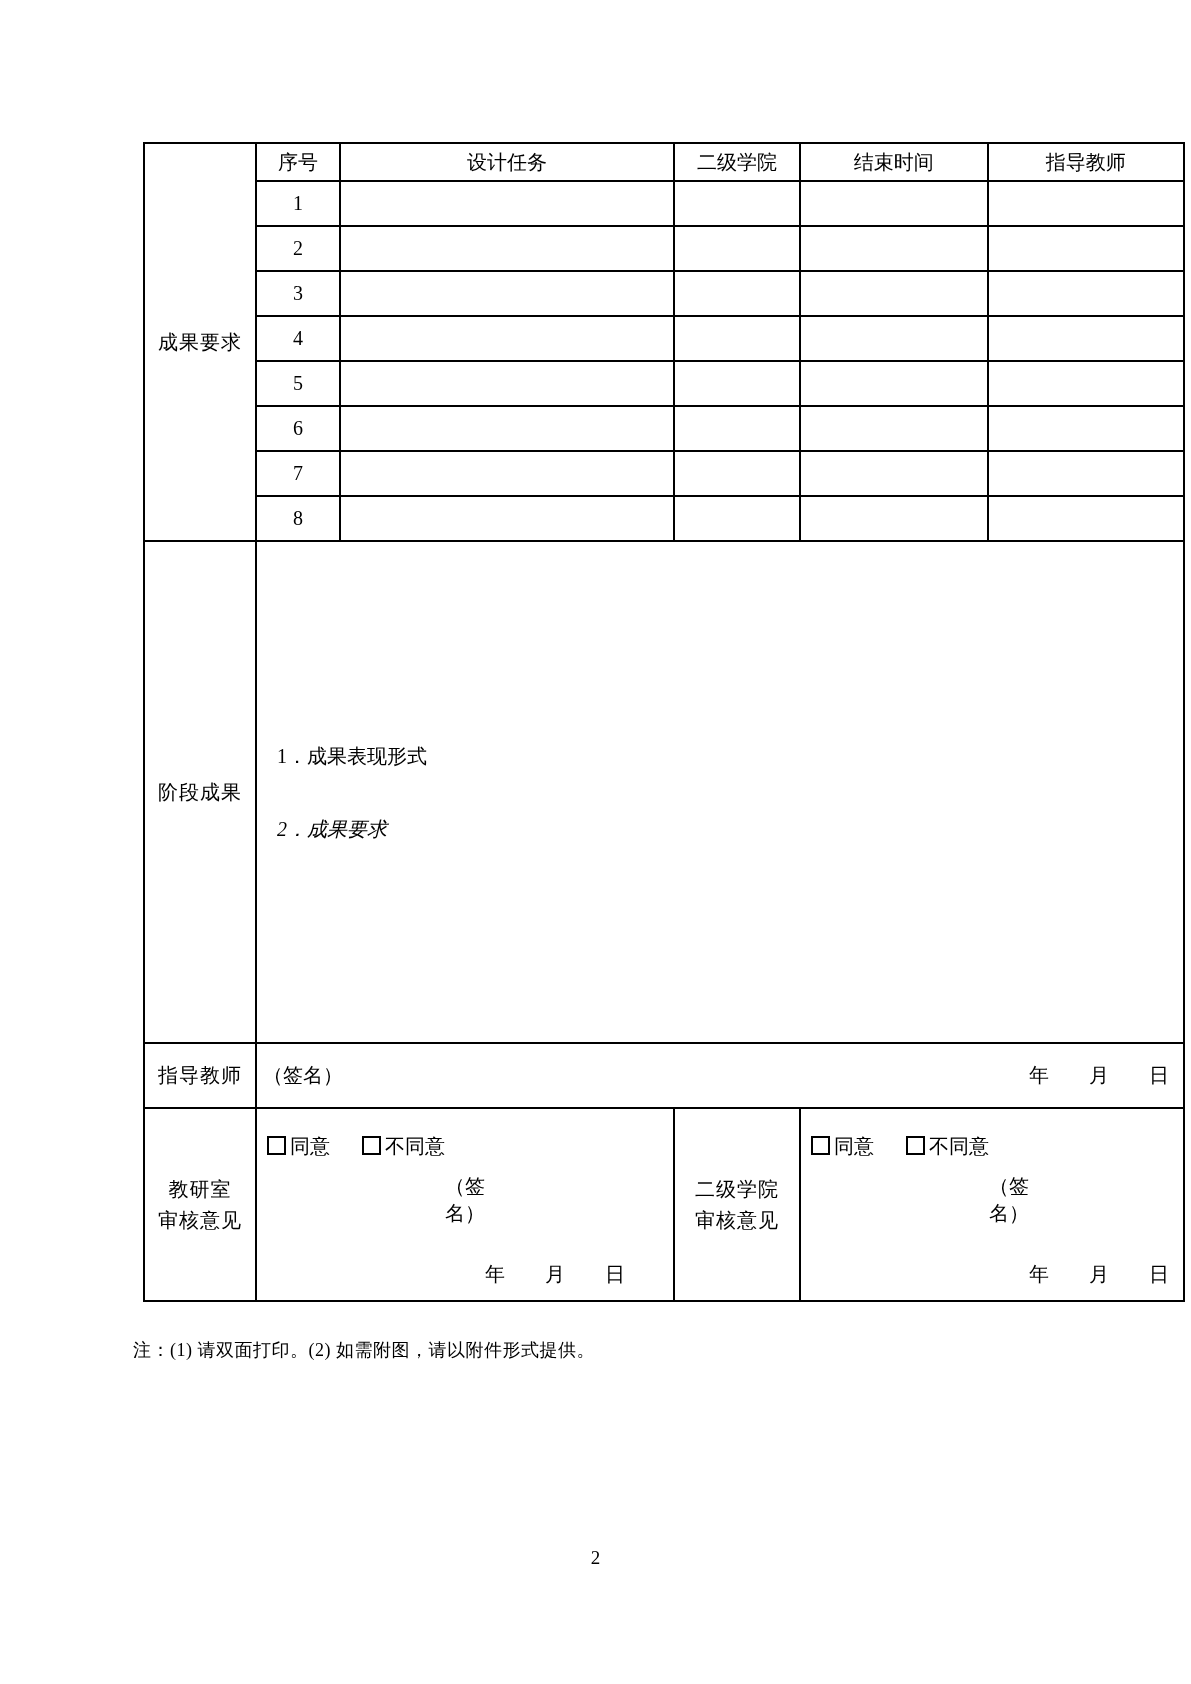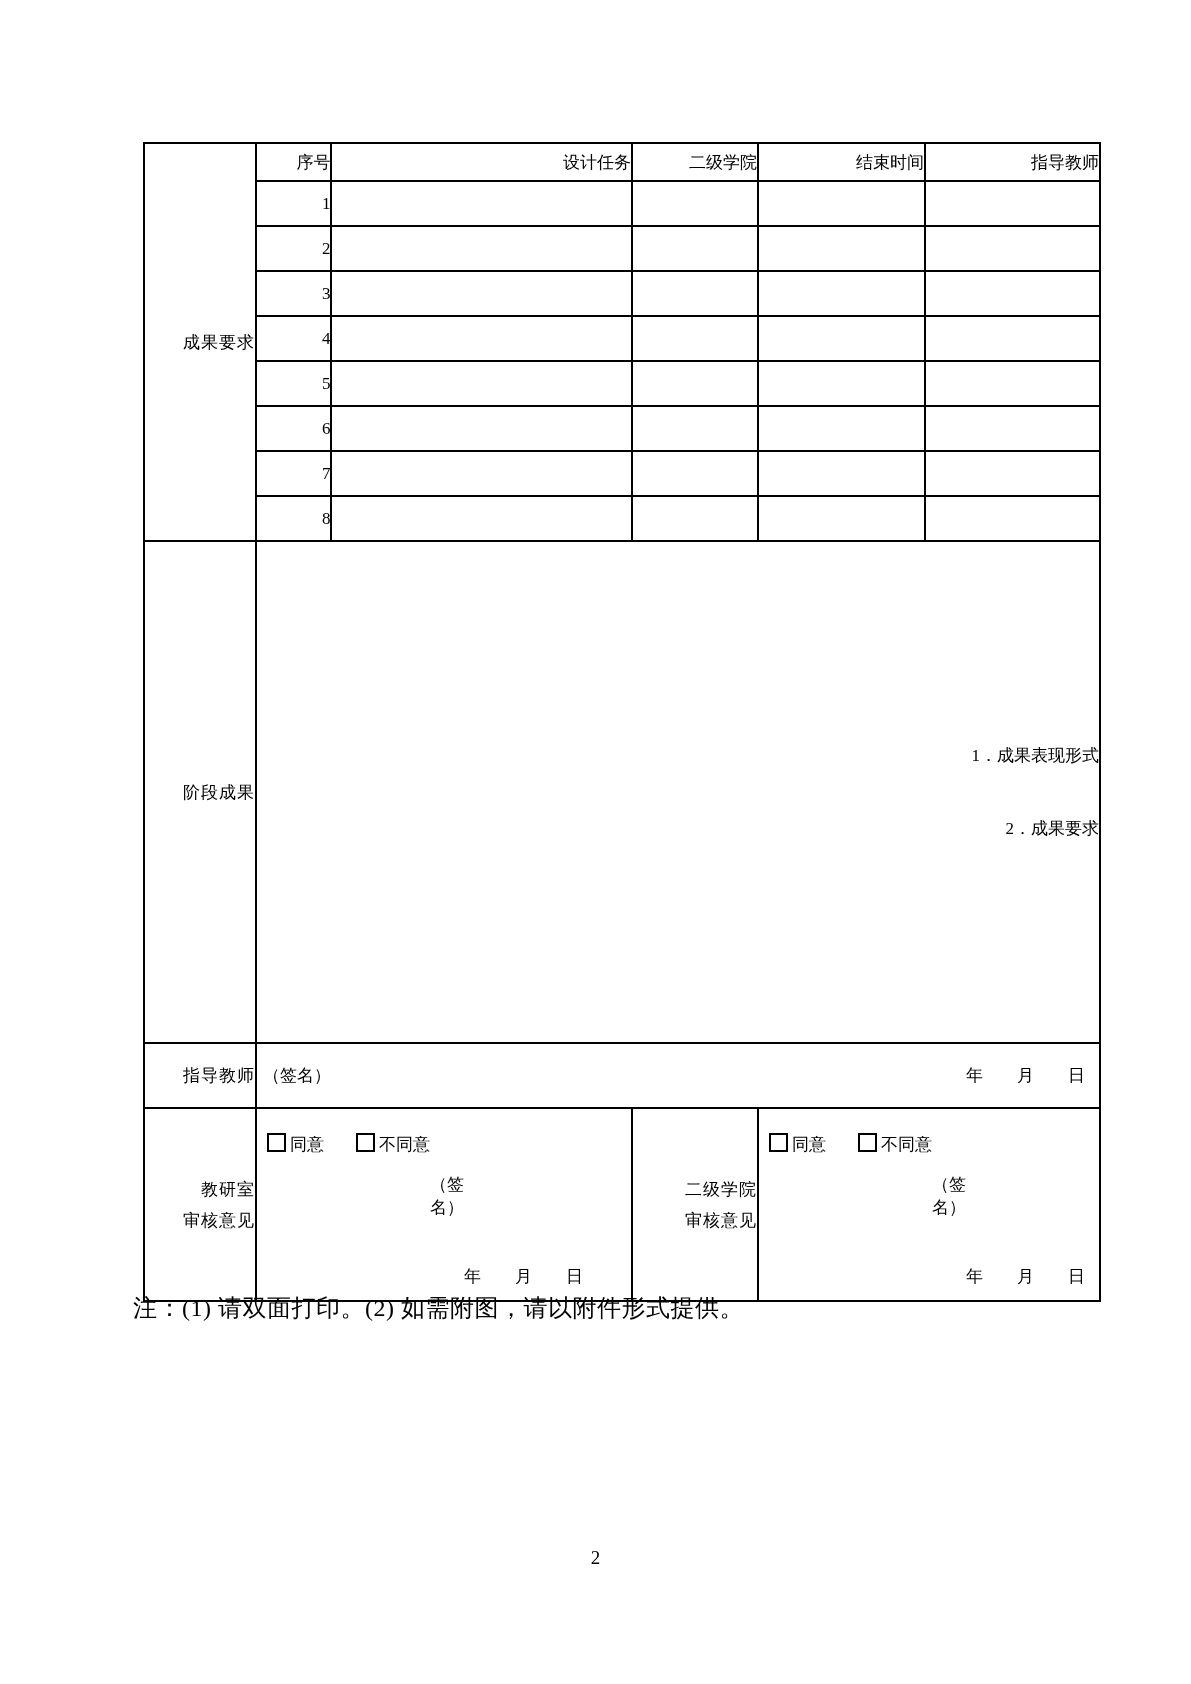"序号" table.form td { font-size: 17px -> 20px; text-align: right -> none }
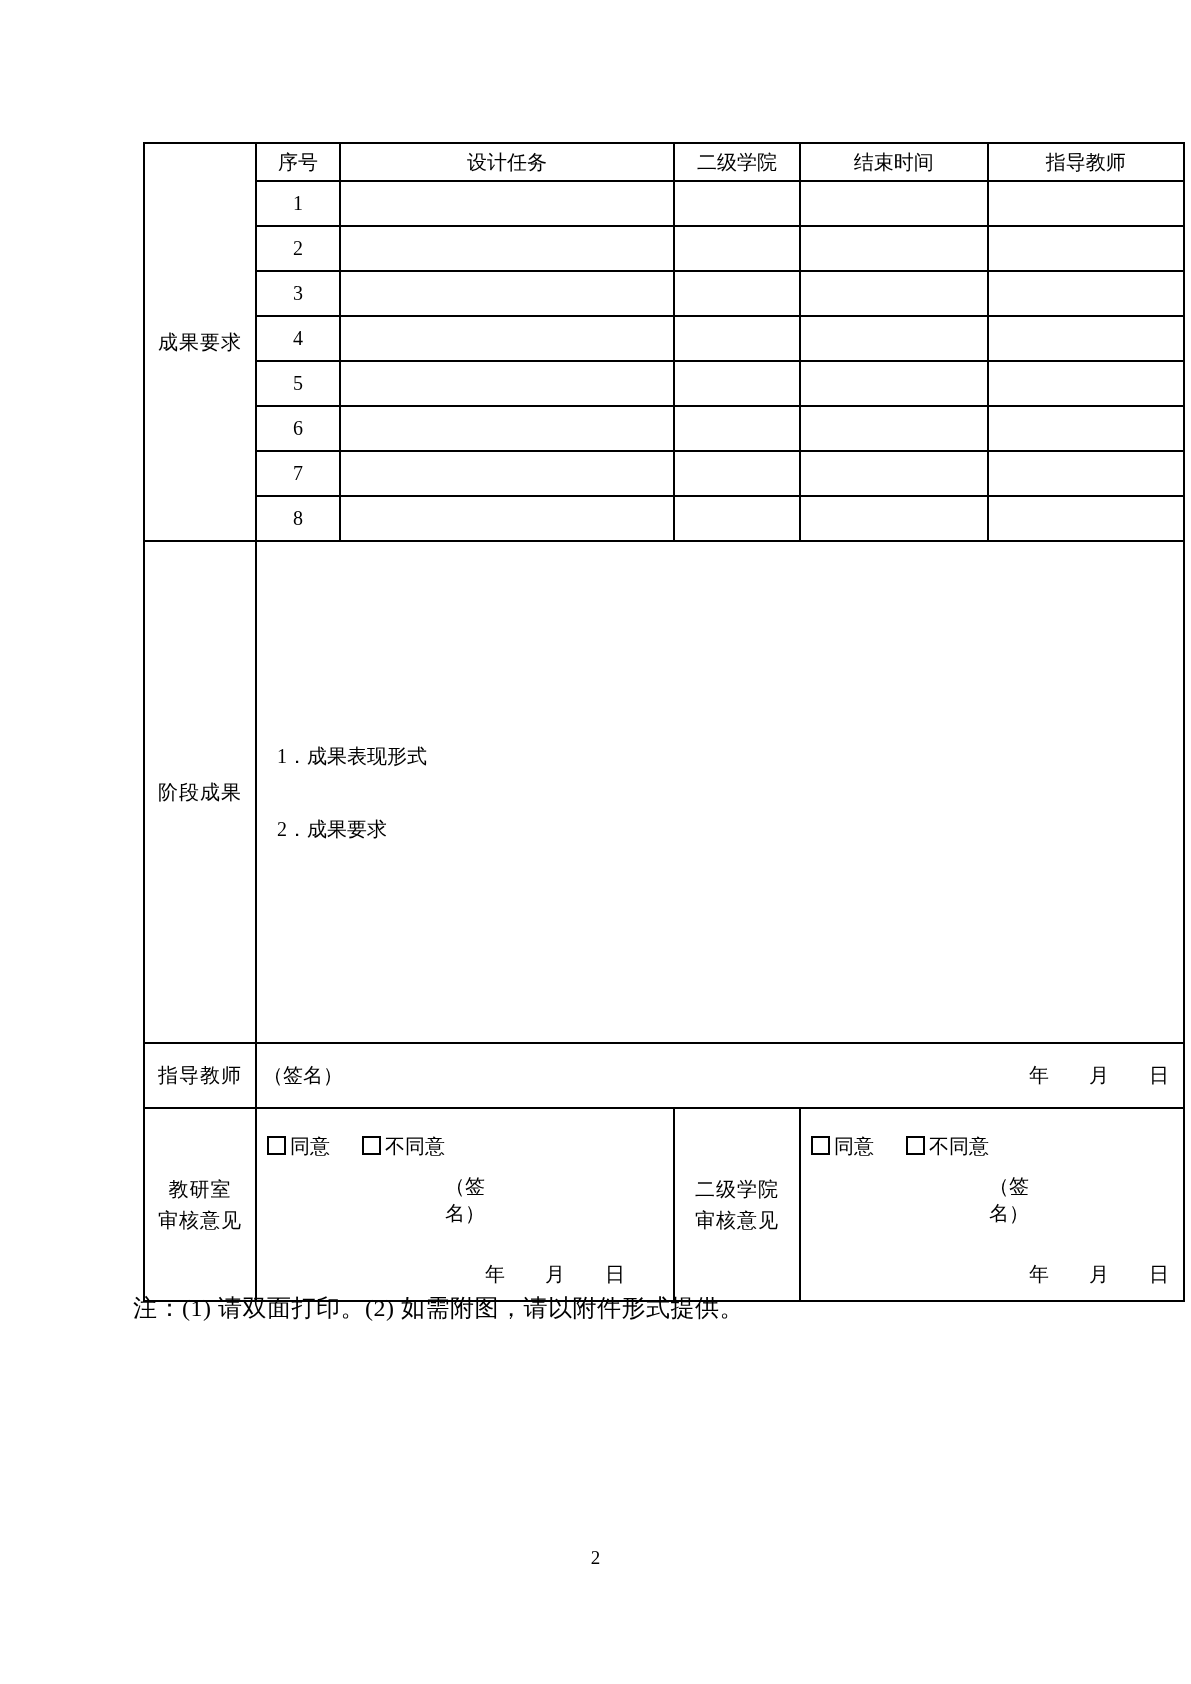"2．成果要求" .expected-item + .expected-item { font-style: none -> italic }
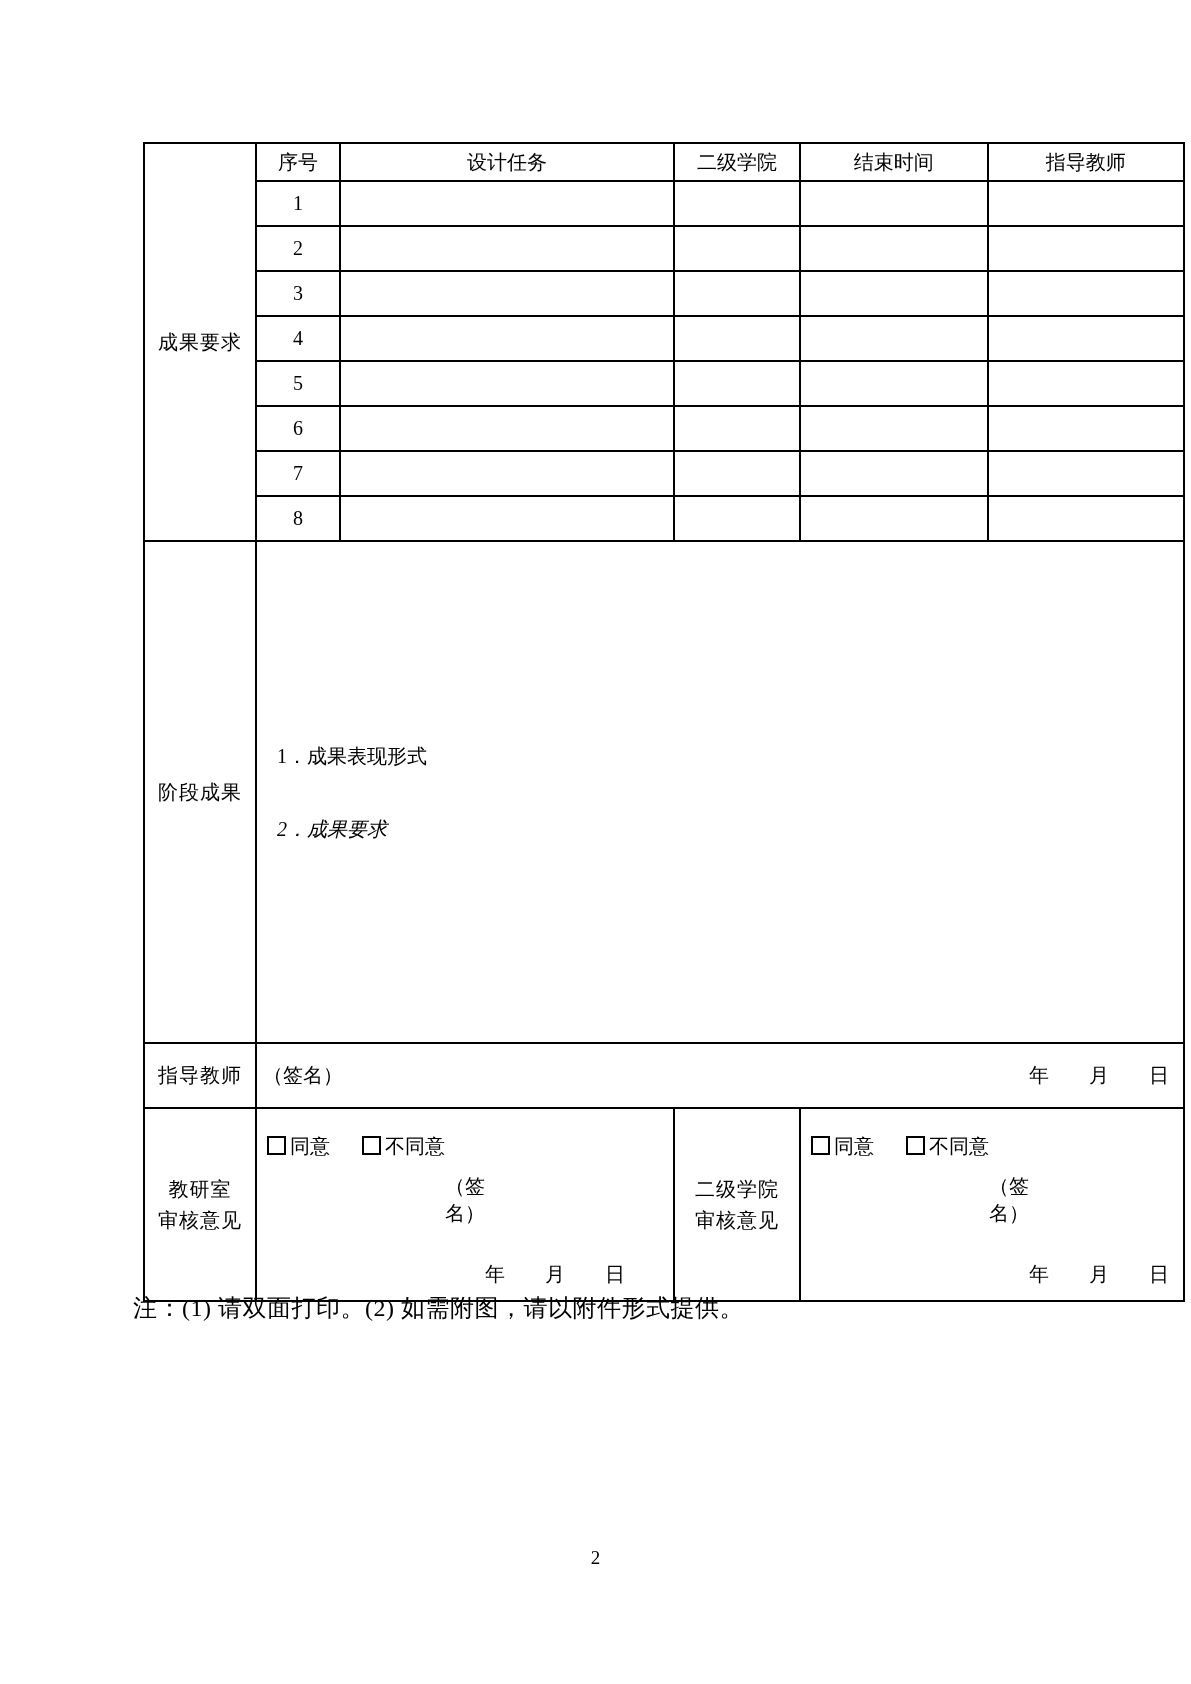"注：(1) 请双面打印。(2) 如需附图，请以附件形式提供。" .footnote { font-size: 24px -> 18px; top: 1292px -> 1338px }
